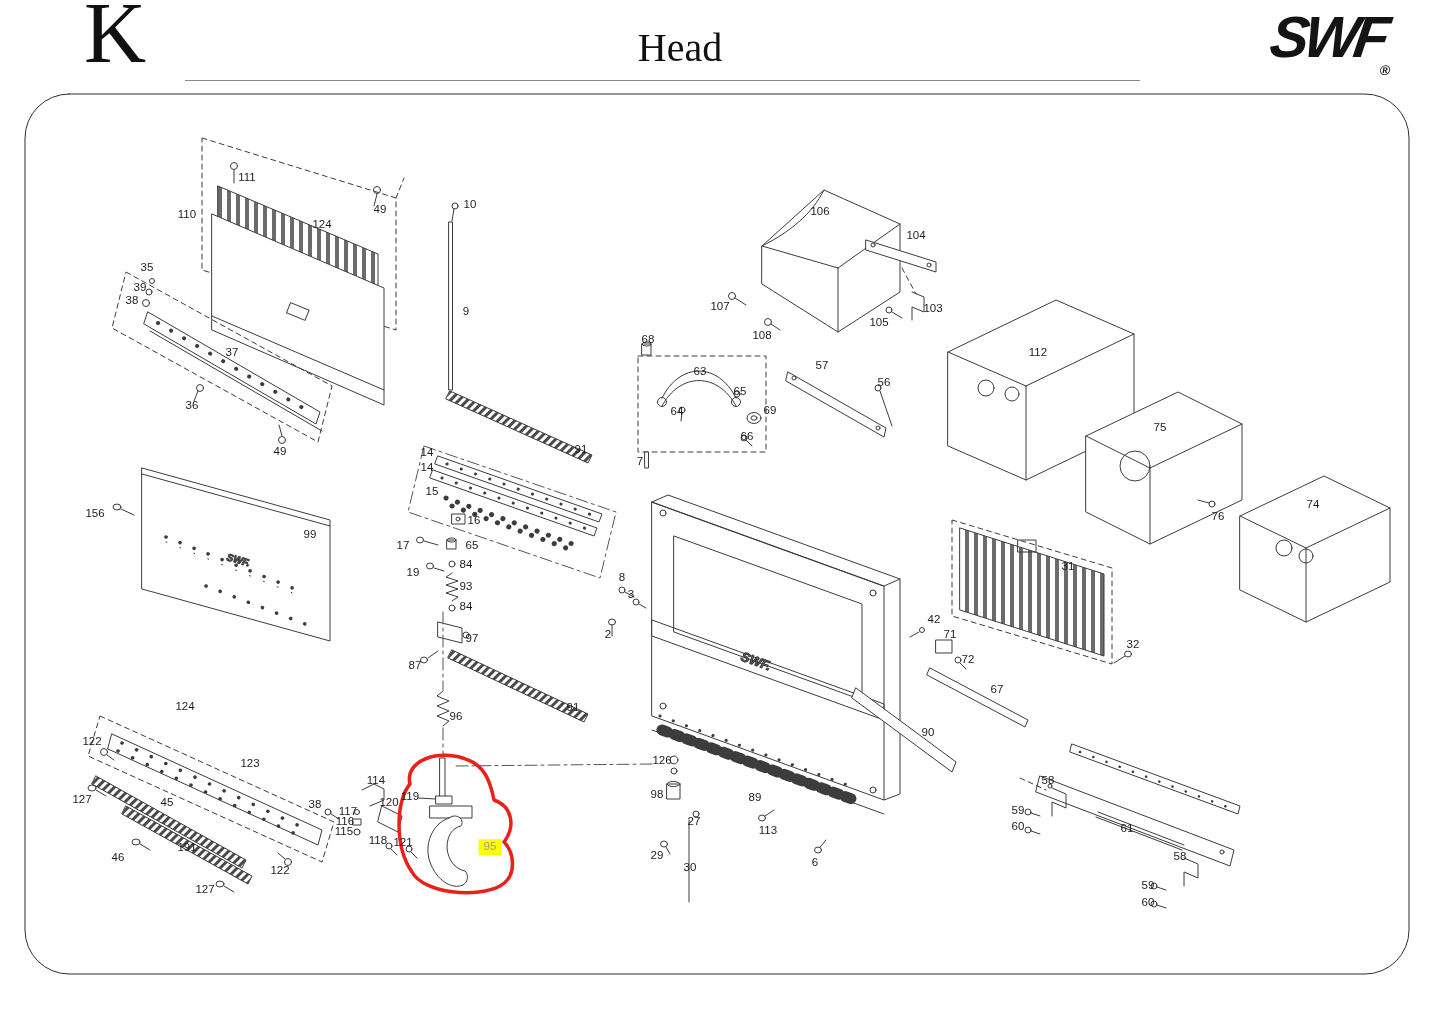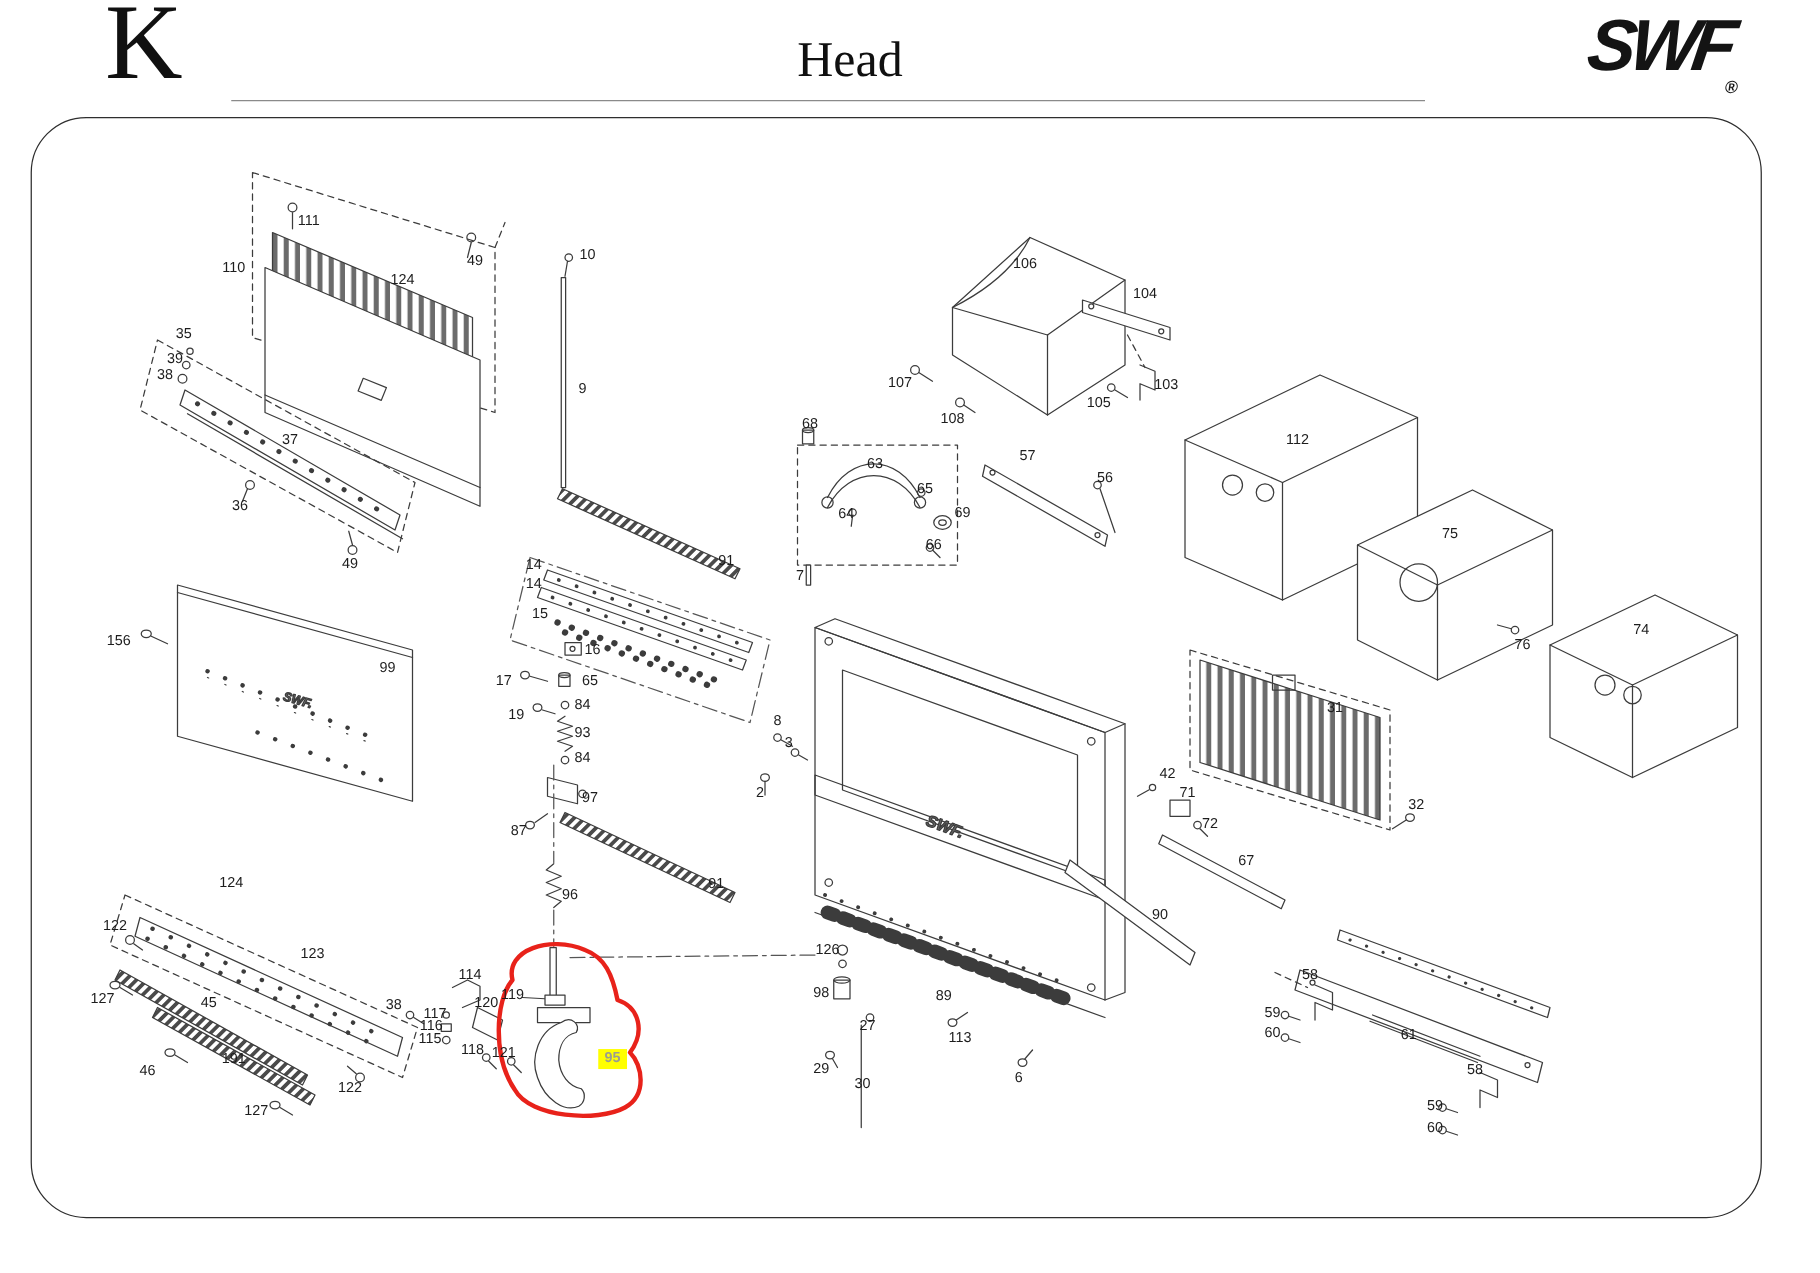"95" .plabel.hl { font-weight: bold -> normal }
